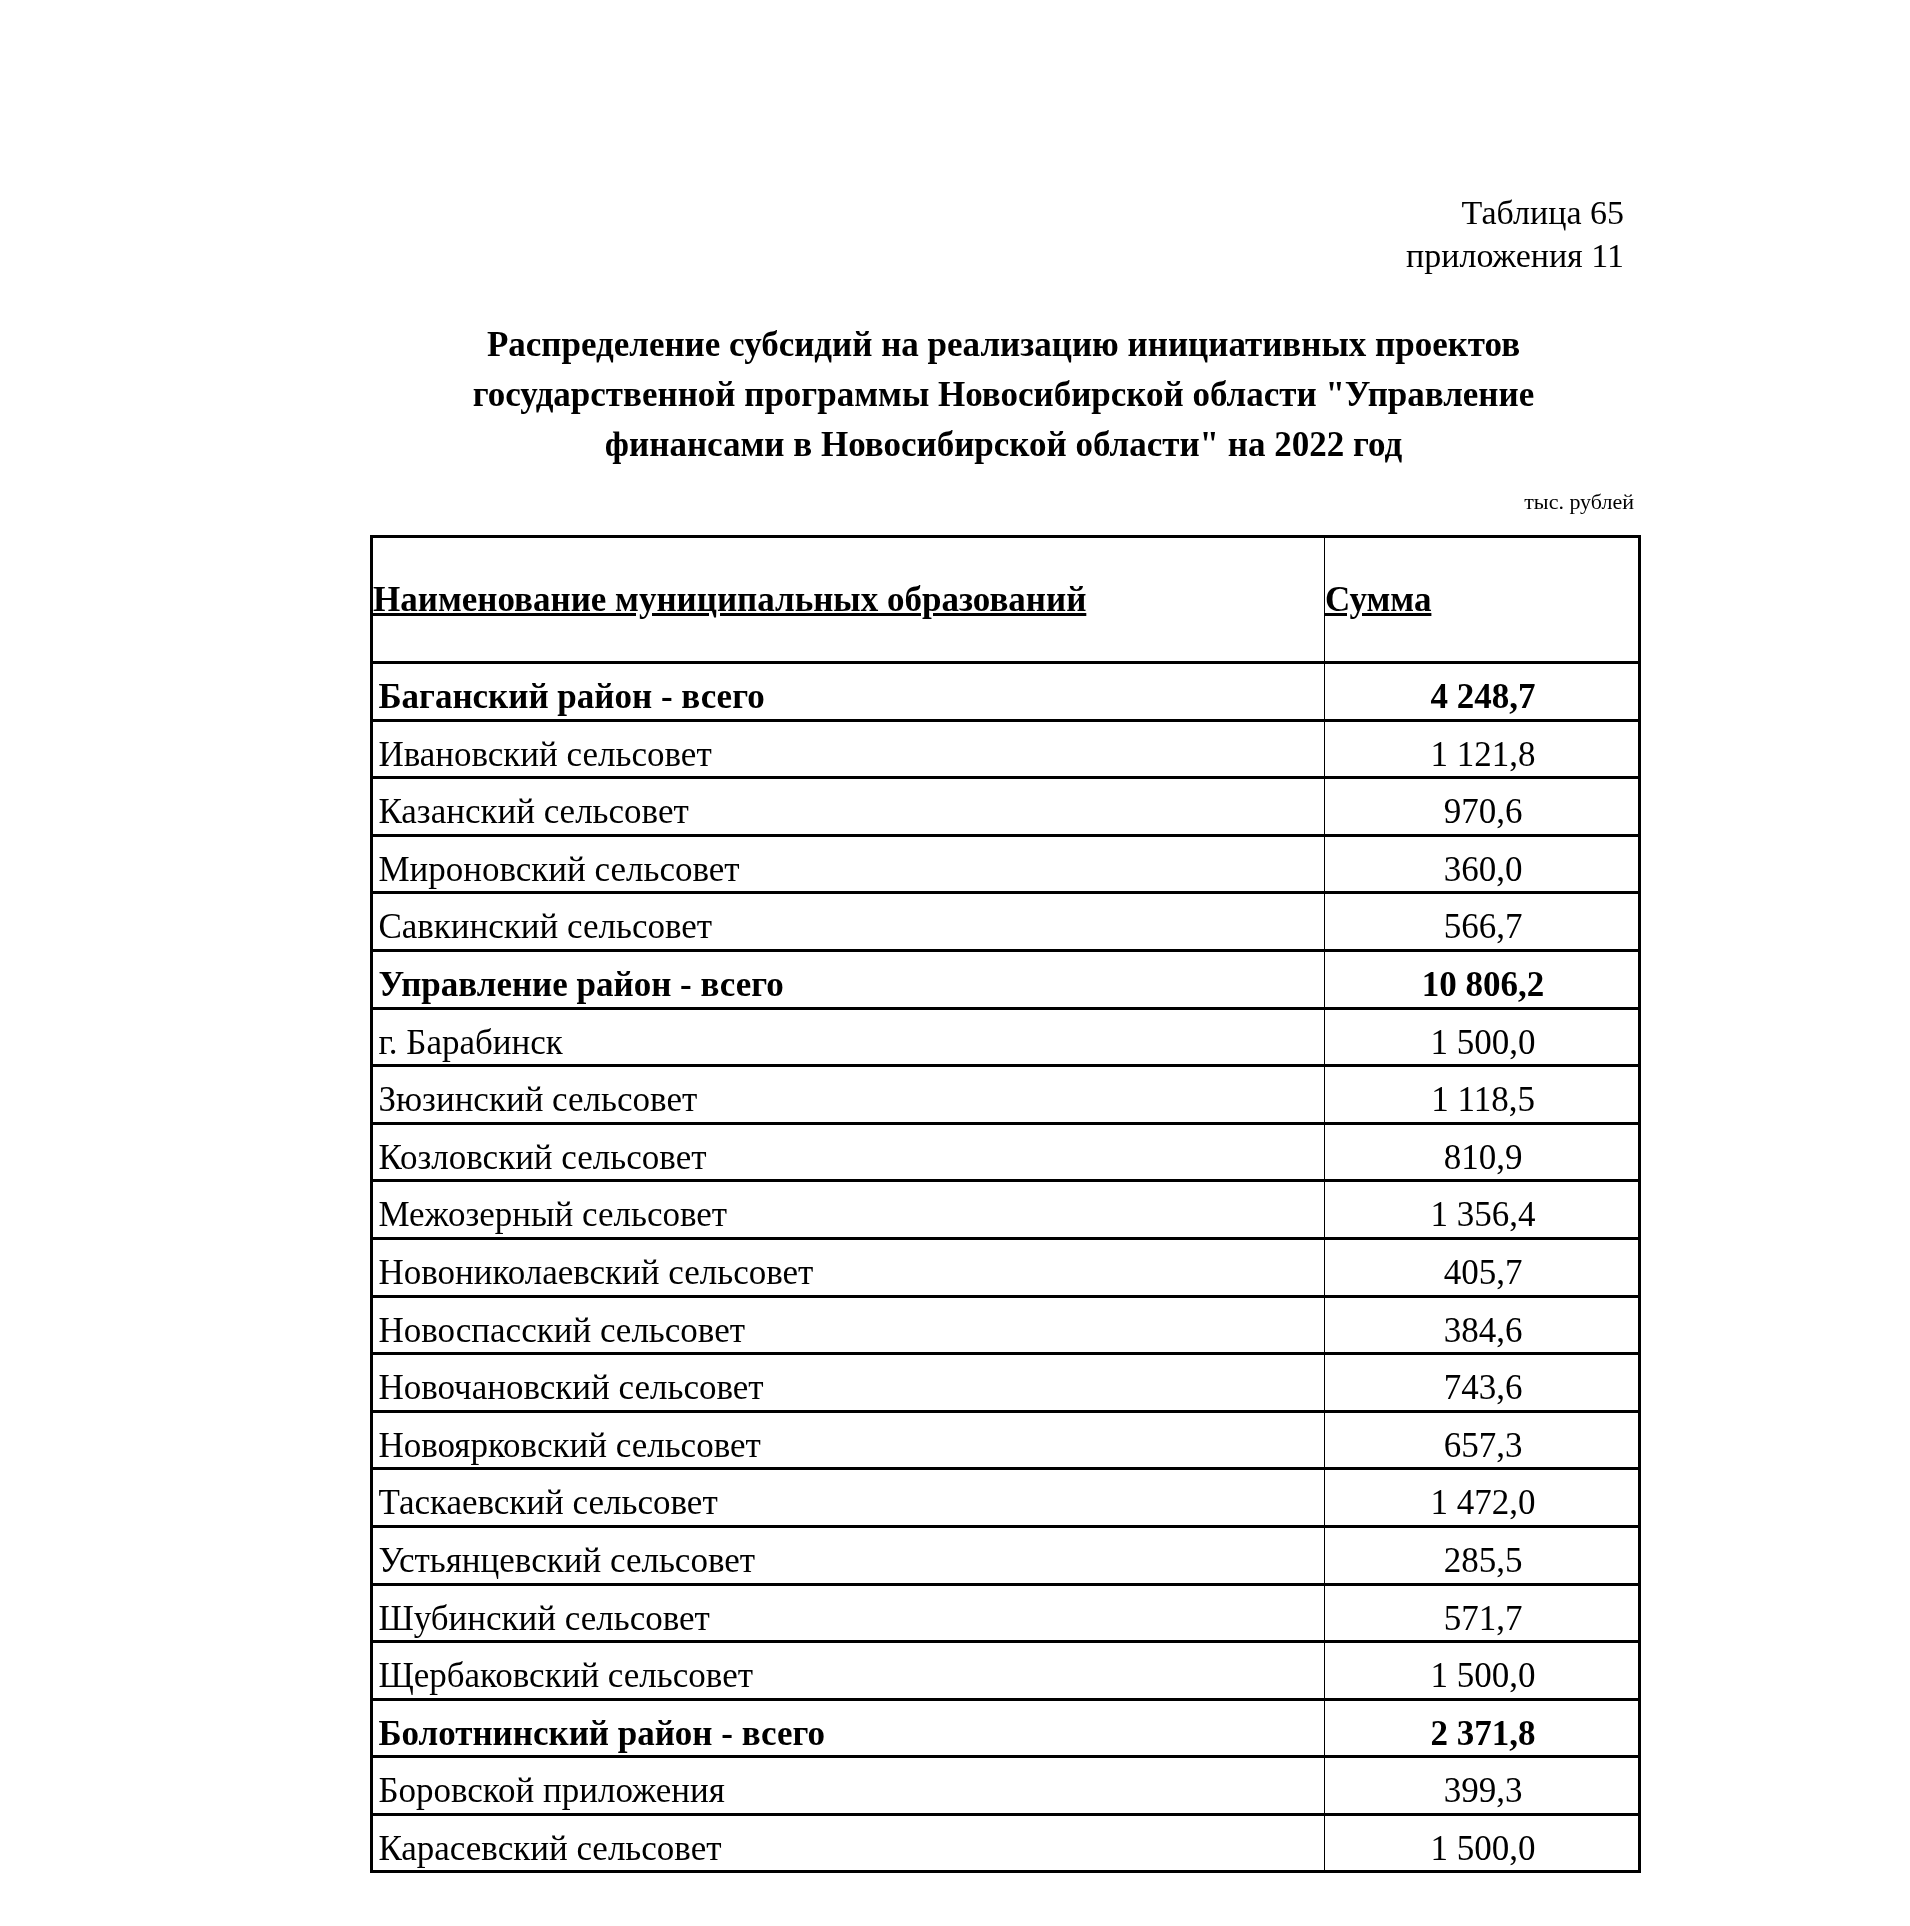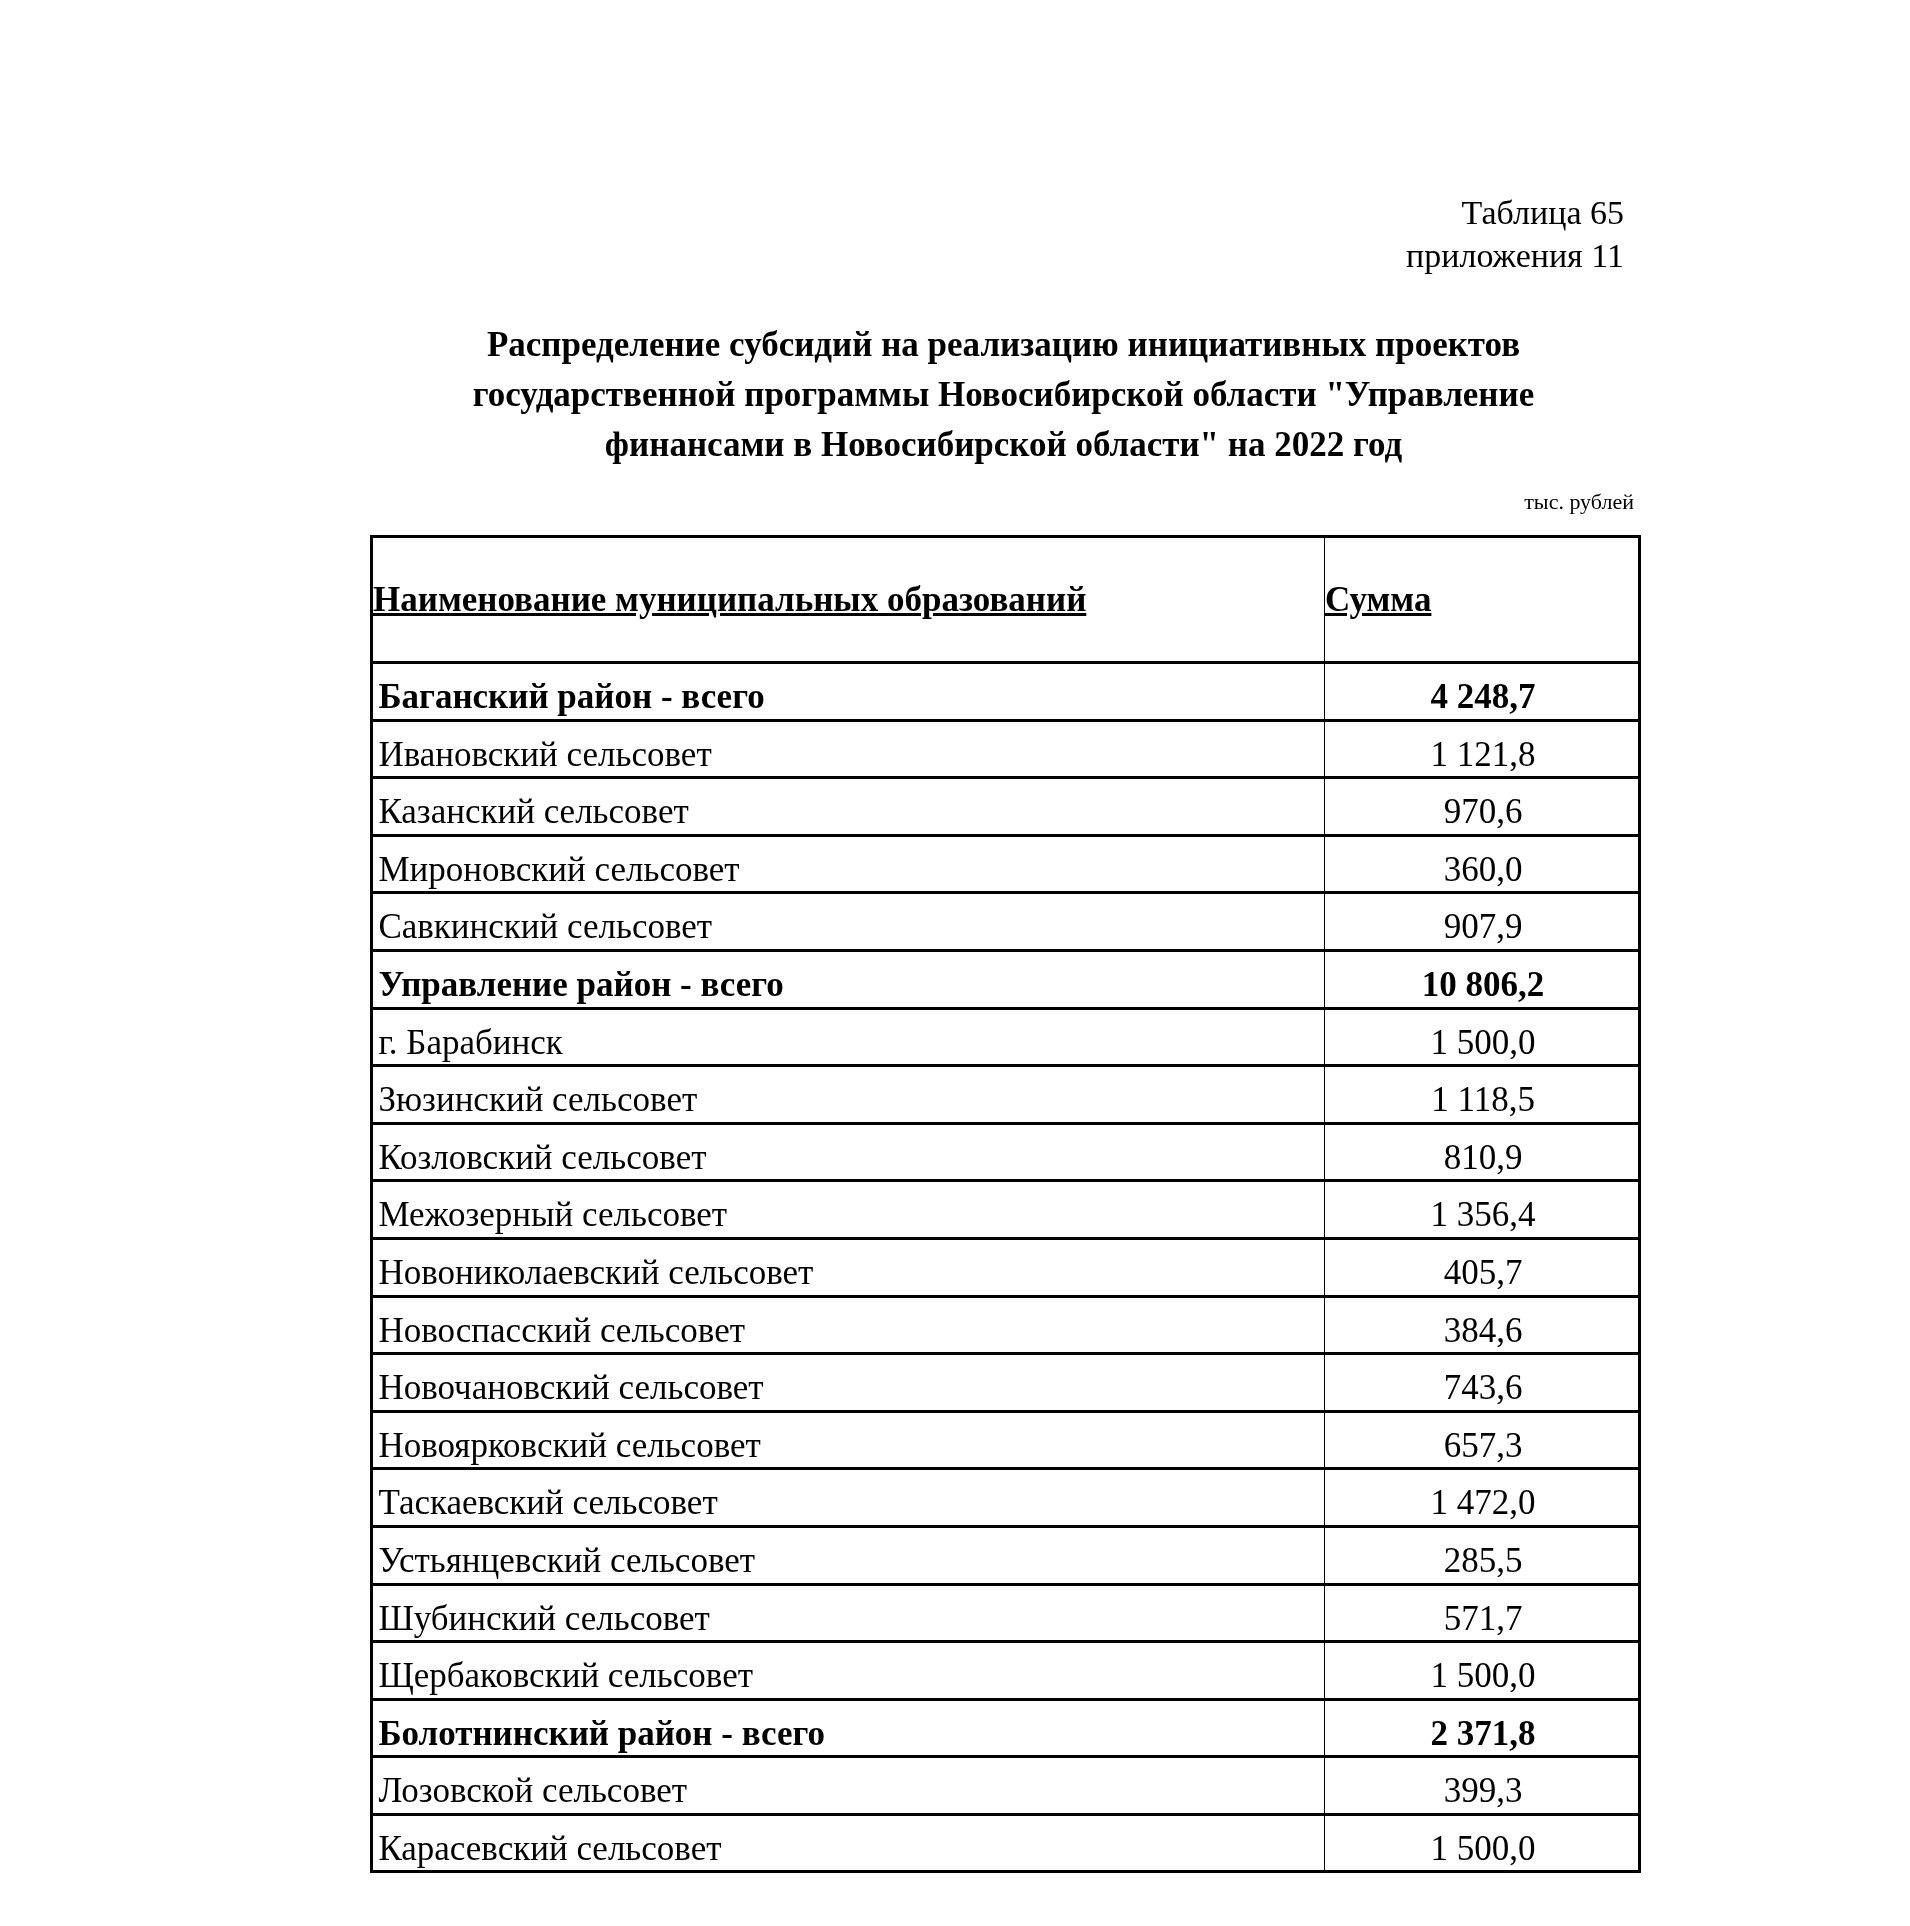"907,9" td.sum { text: 907,9 -> 566,7 }
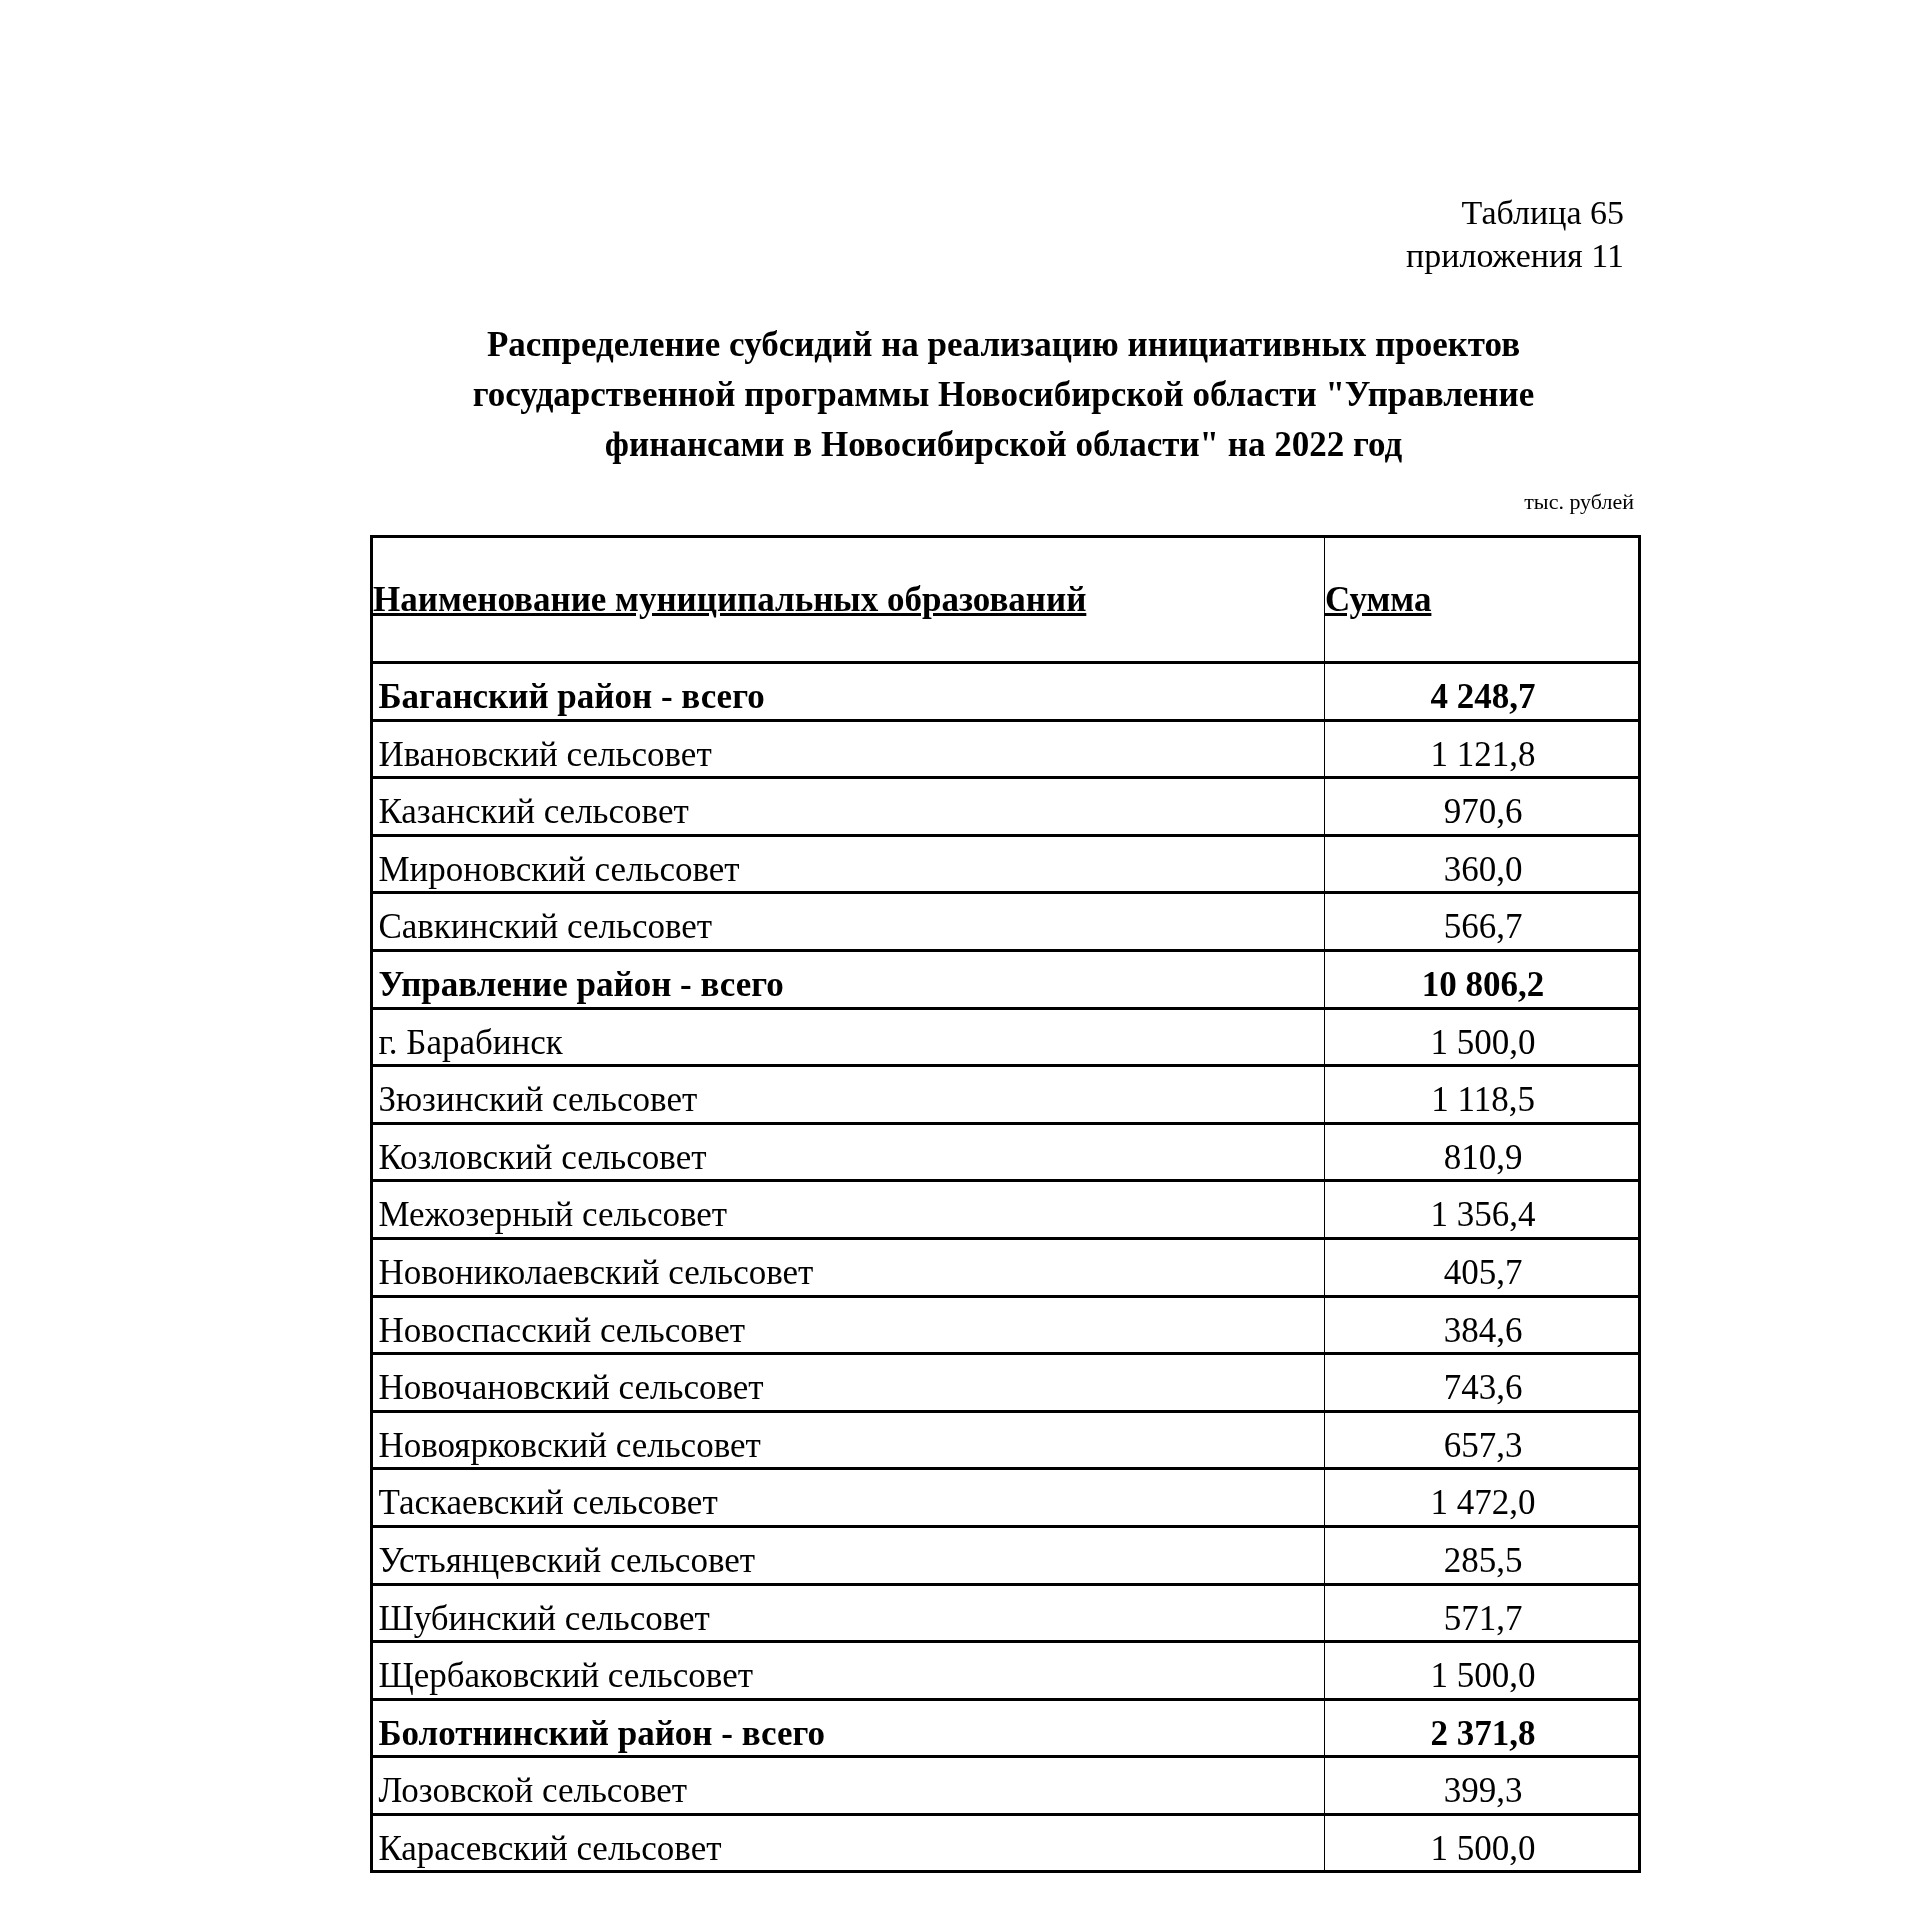"Лозовской сельсовет" td.name { text: Лозовской сельсовет -> Боровской приложения }
